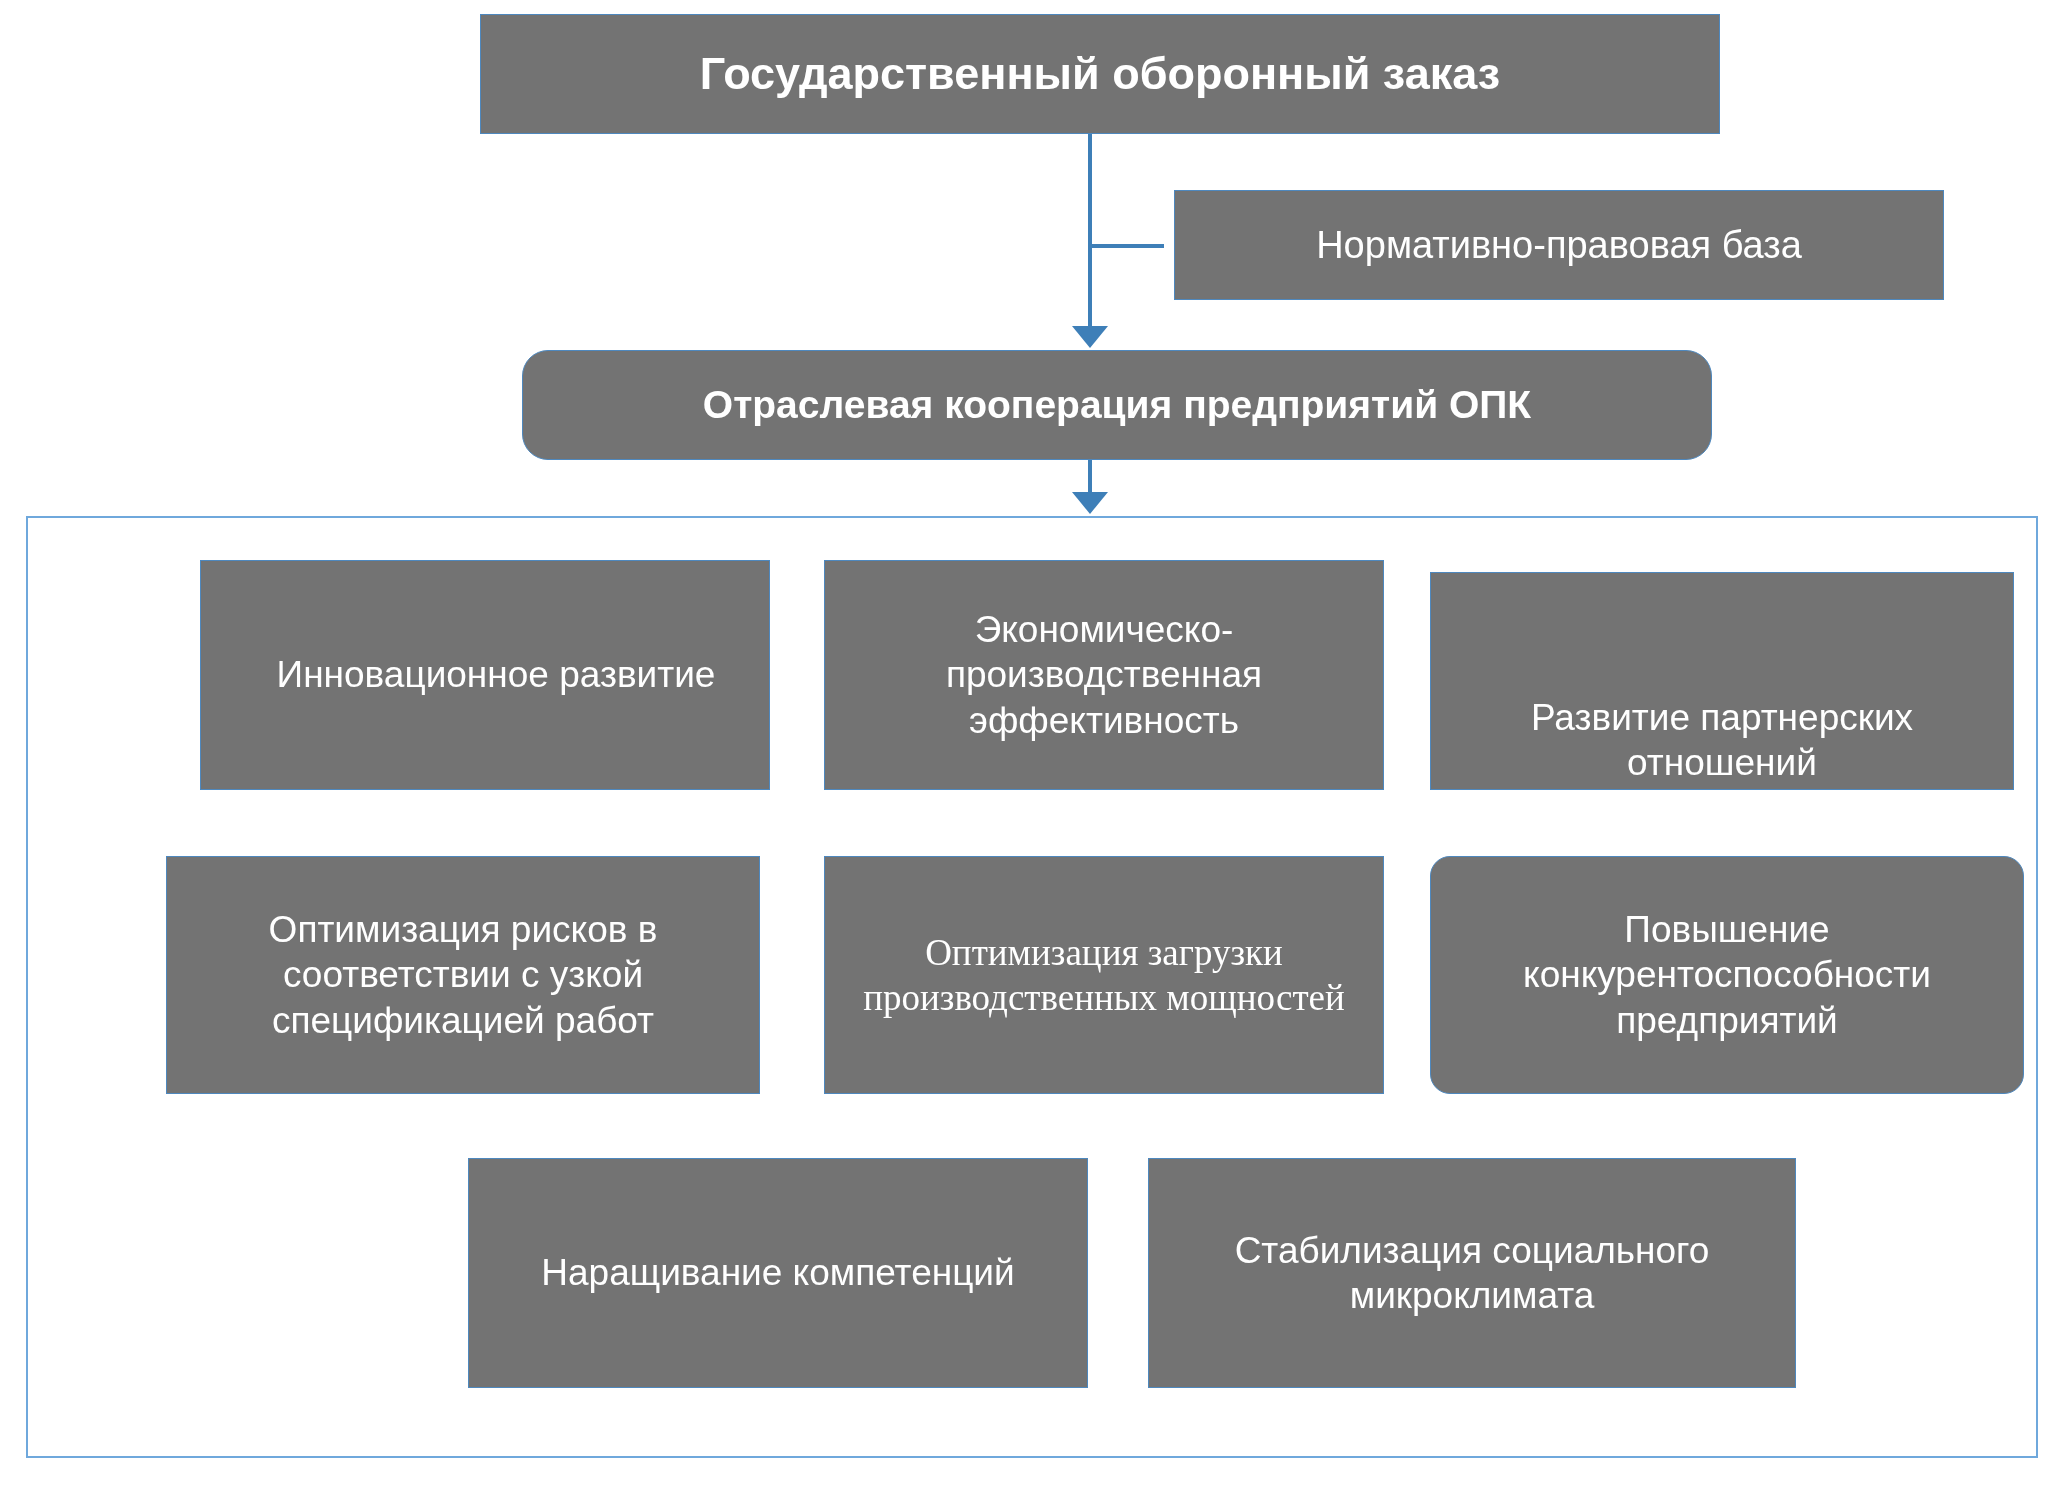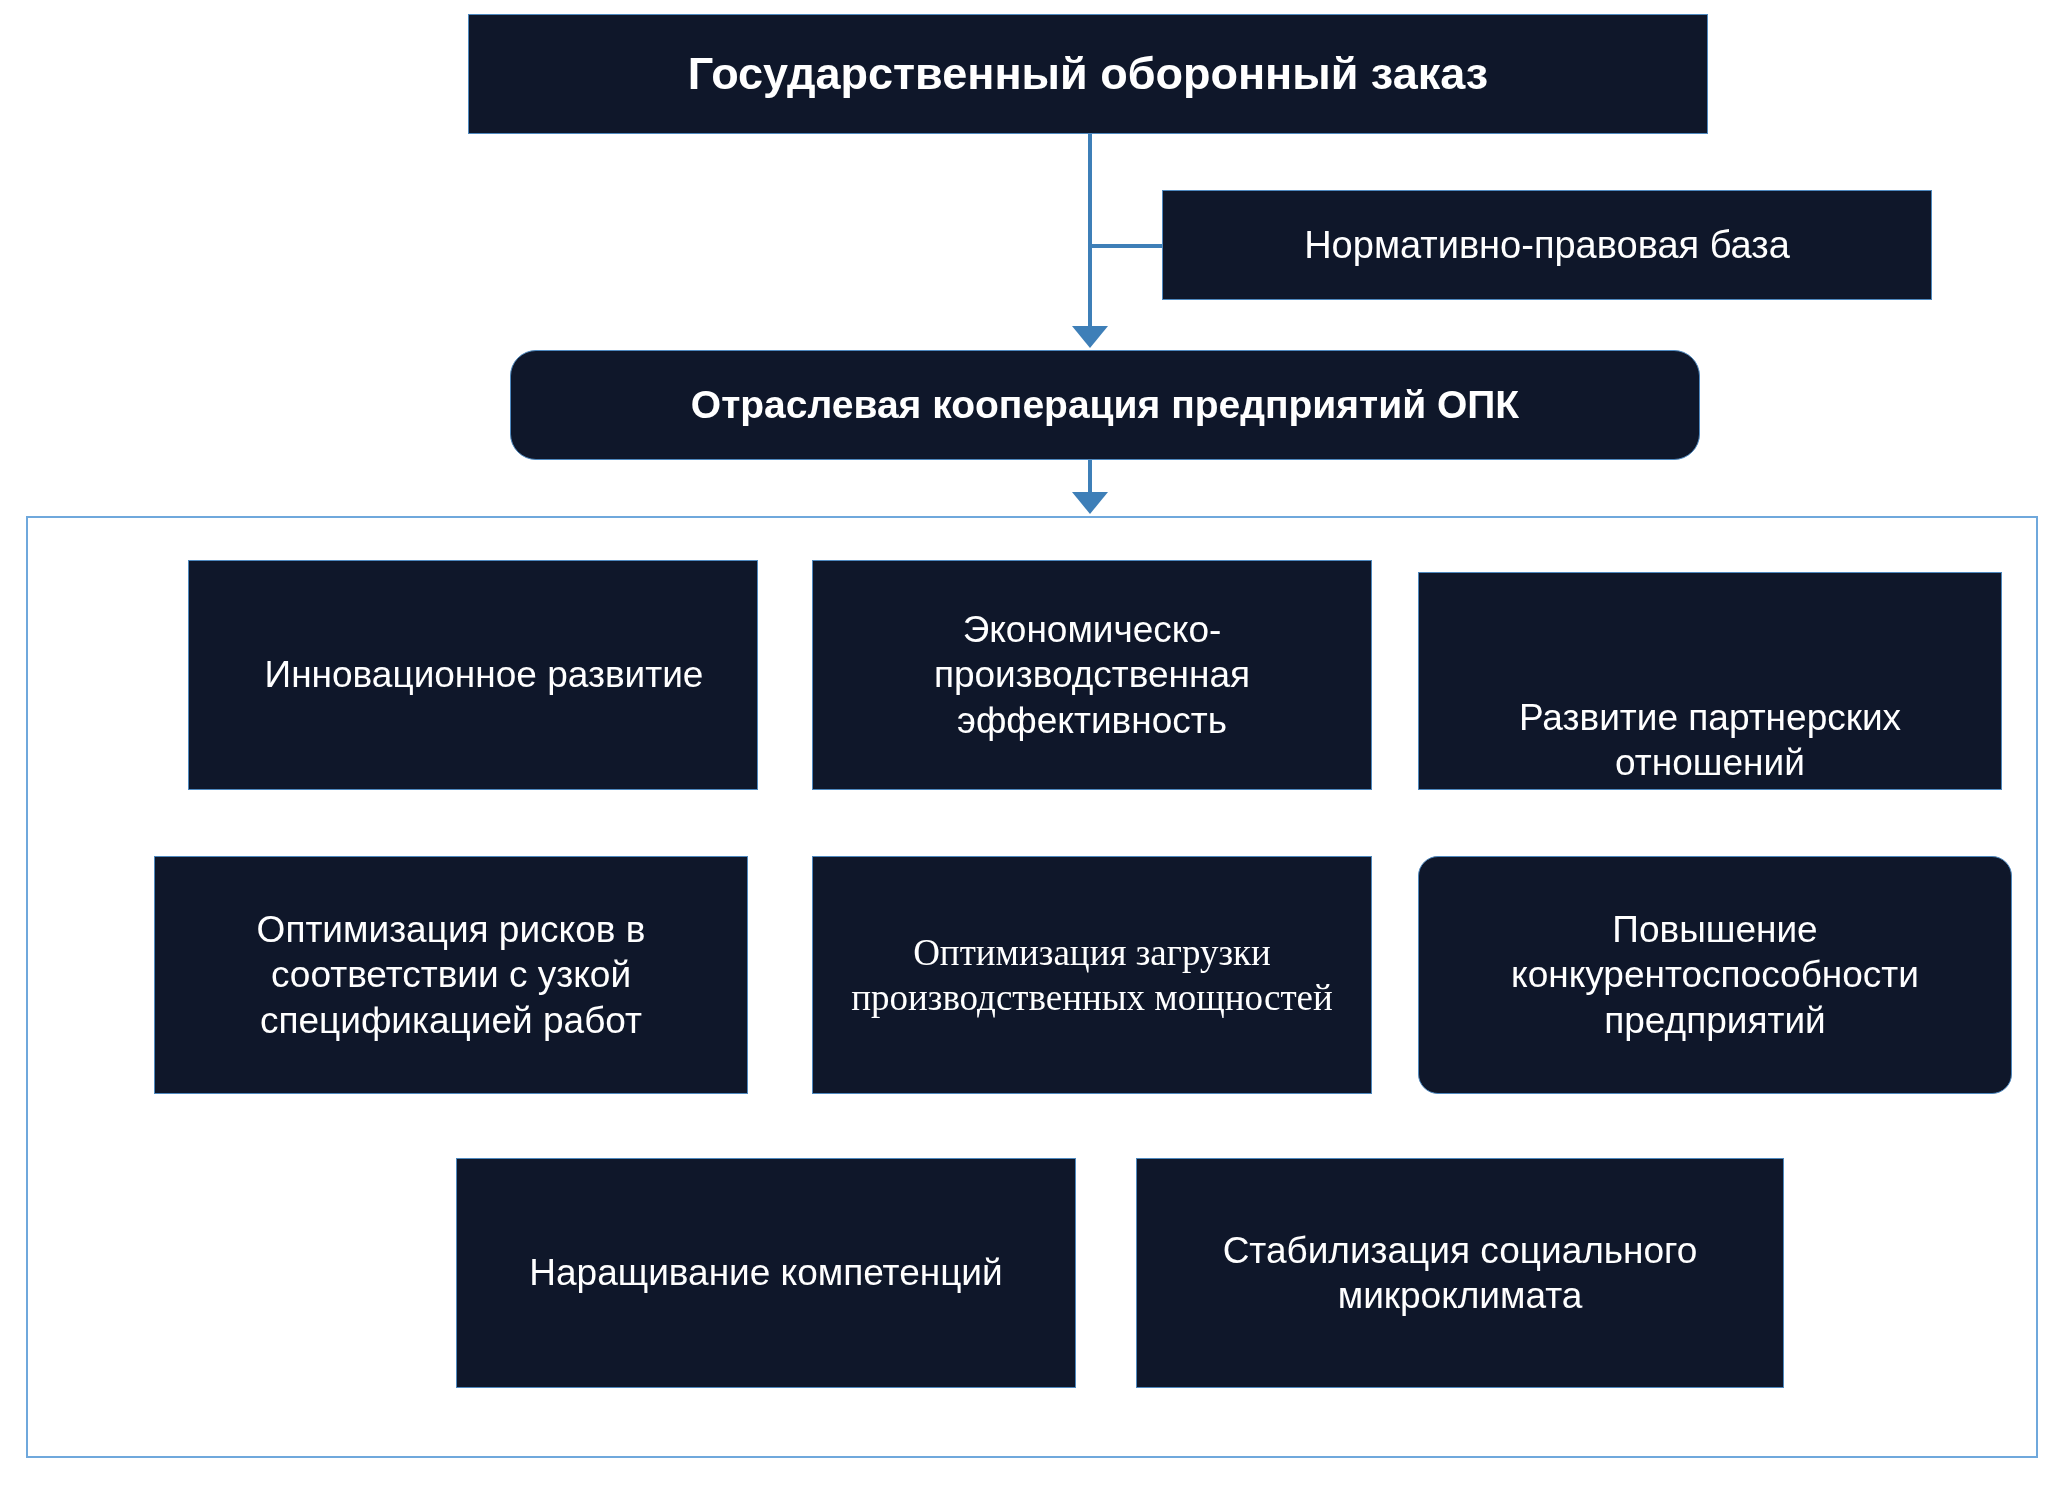"Государственный оборонный заказ" .node { background: #0f172a -> #737373; margin-left: none -> 12px }
